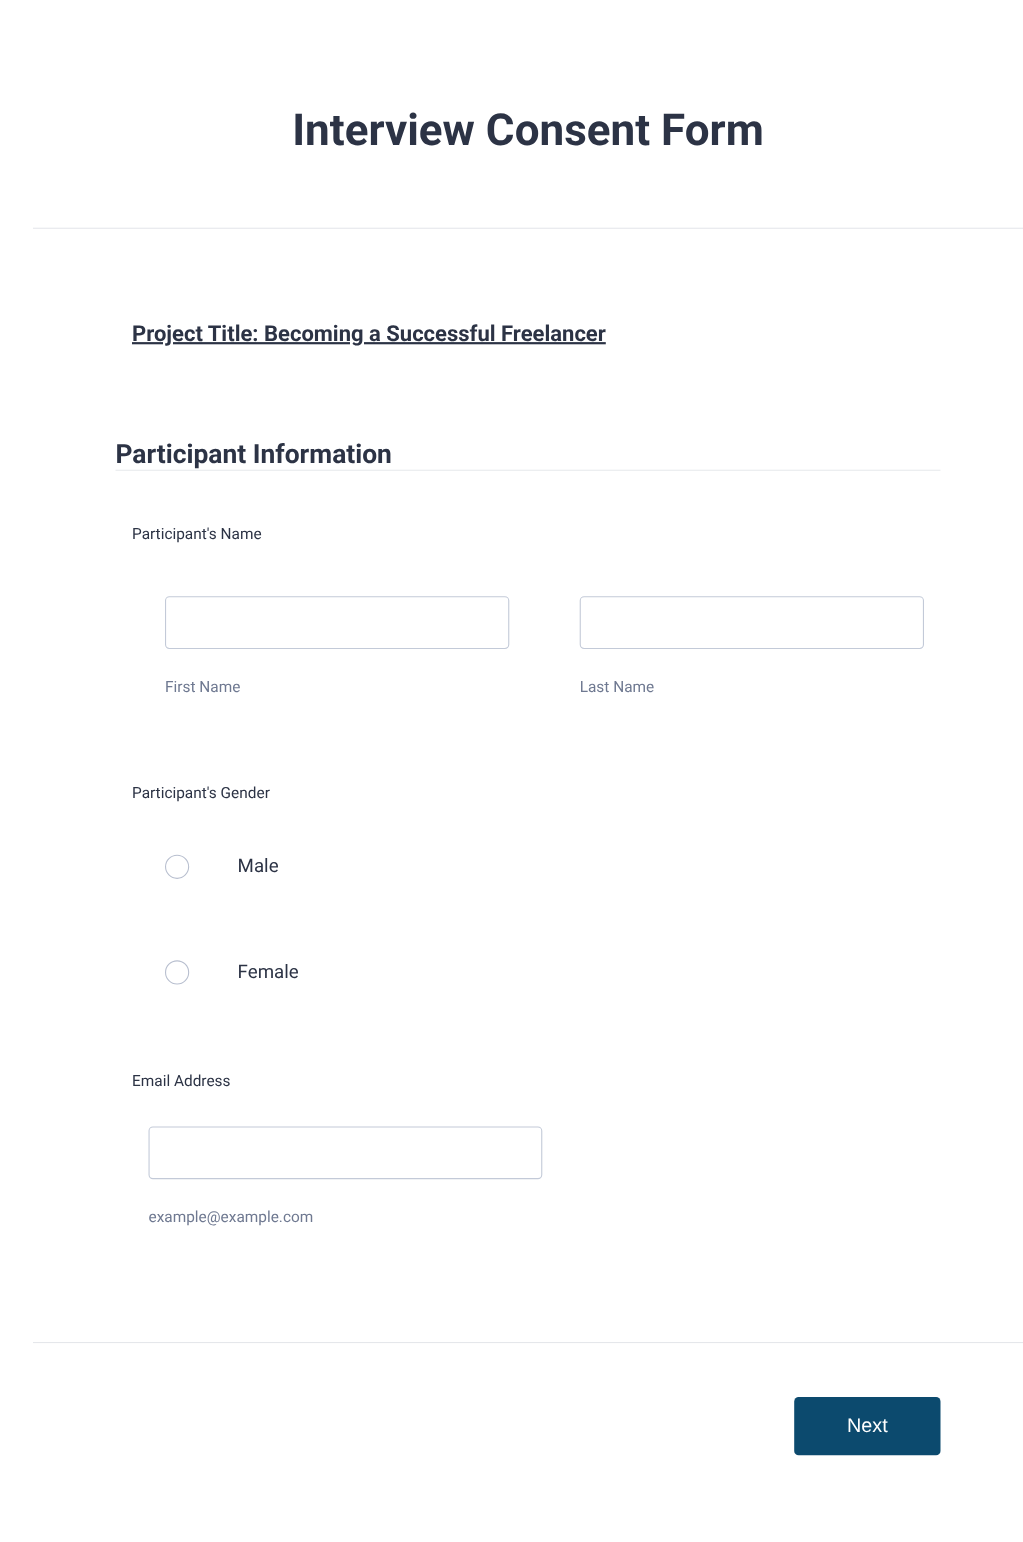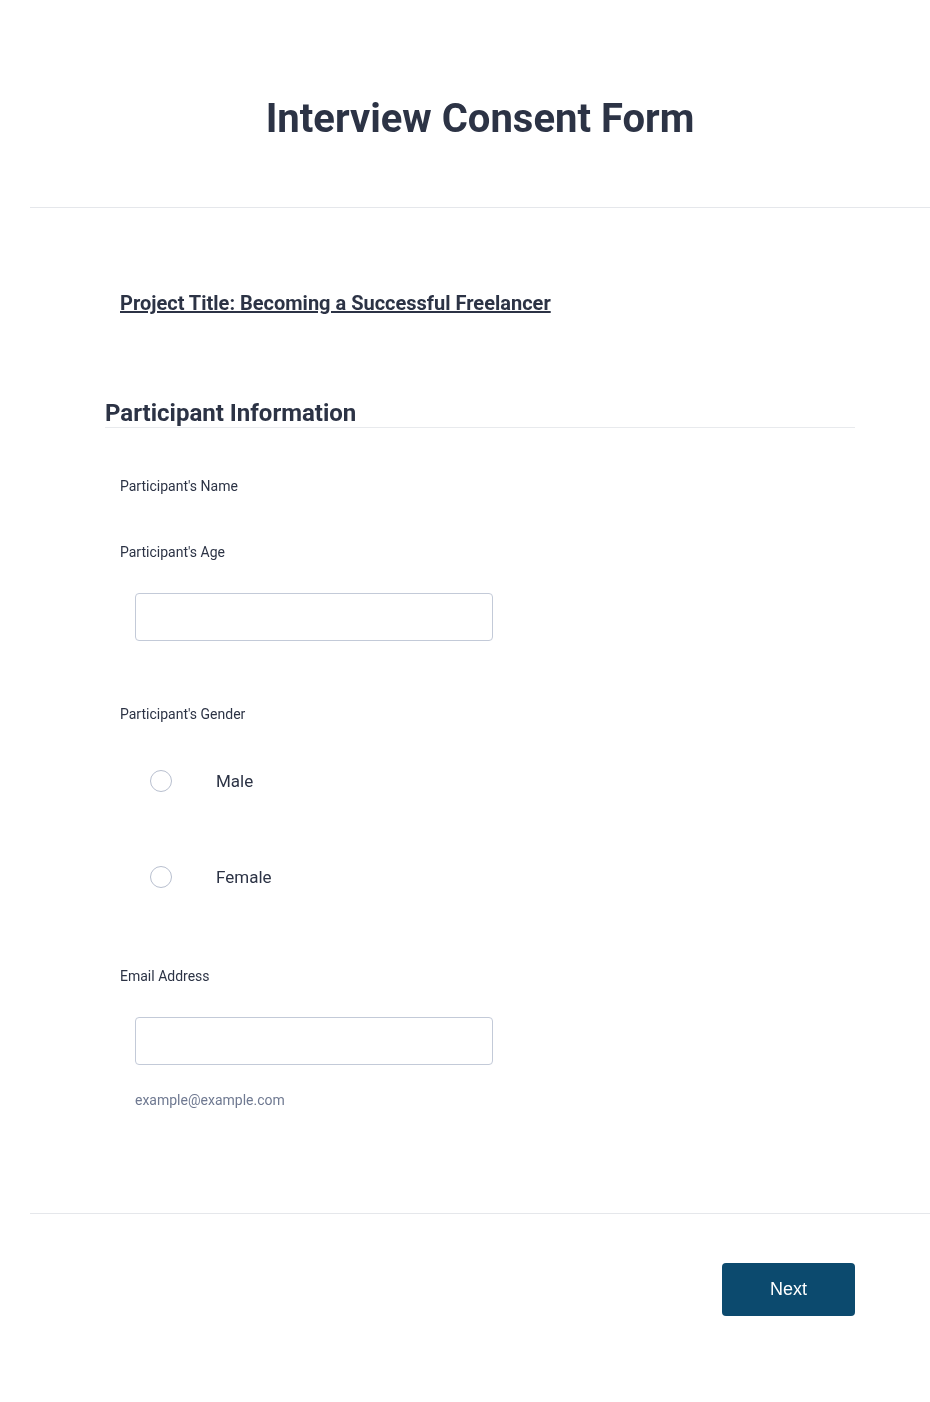"First Name" div.two-col { html: none -> <div> <div> <input> <span>First Name</span> </div> <div> <input> <span>Last Name</span> </div> </div> }
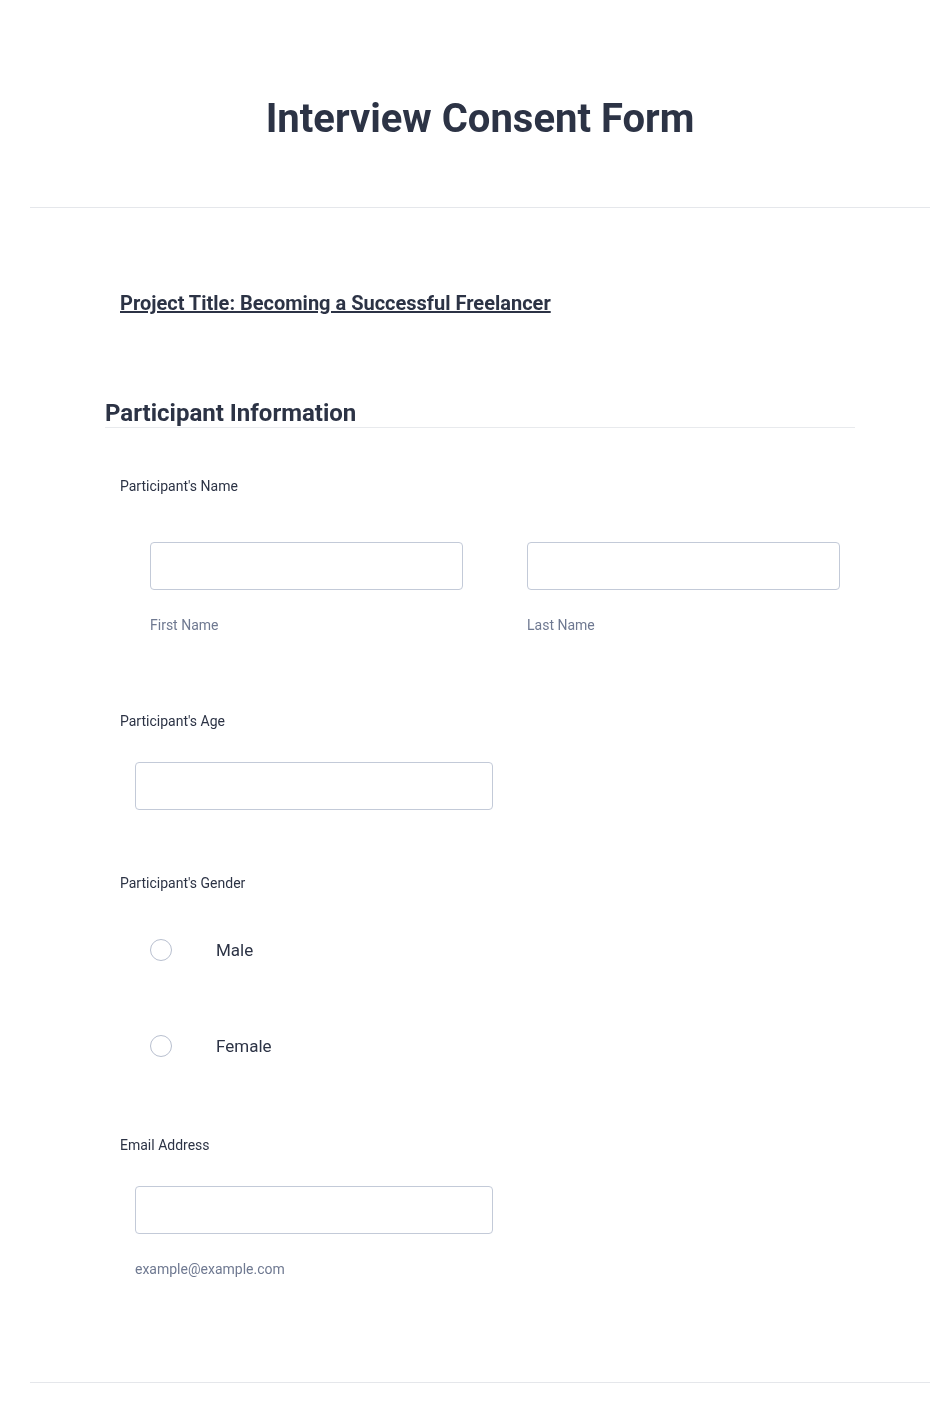"Participant's Age" div.field-group { html: <div> <label>Participant's Age</label> <div> <input> </div> </div> -> none }
